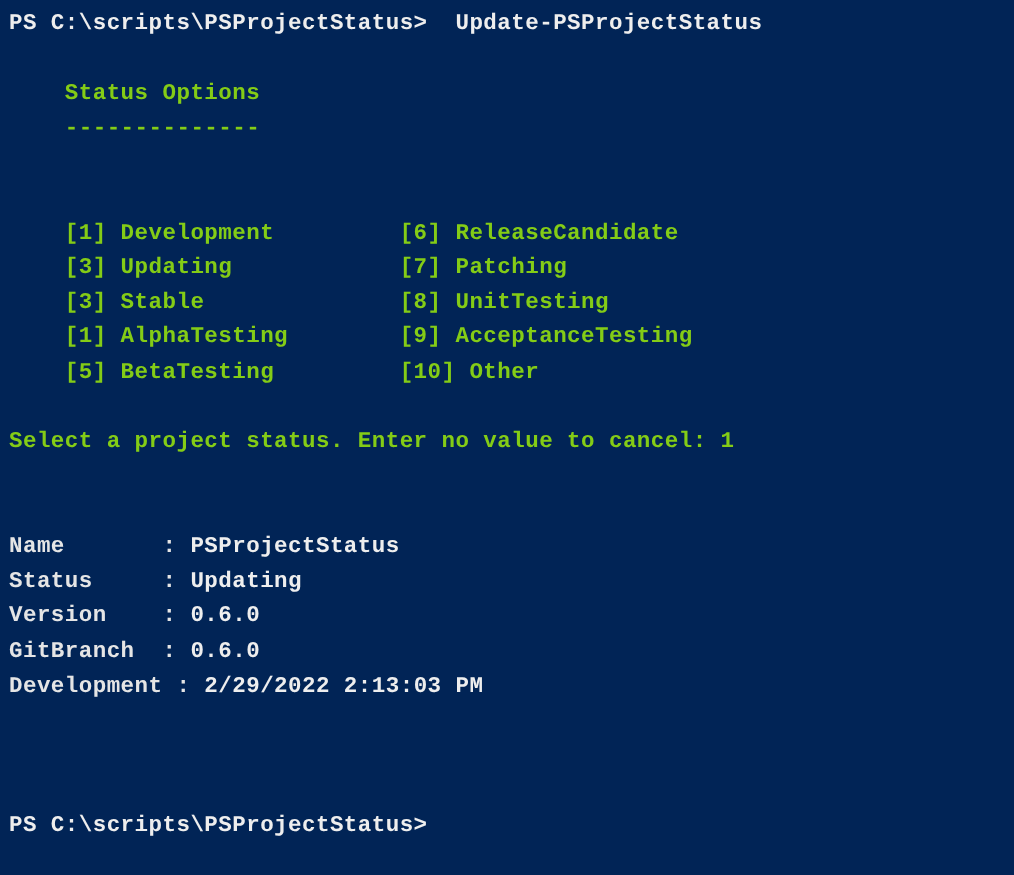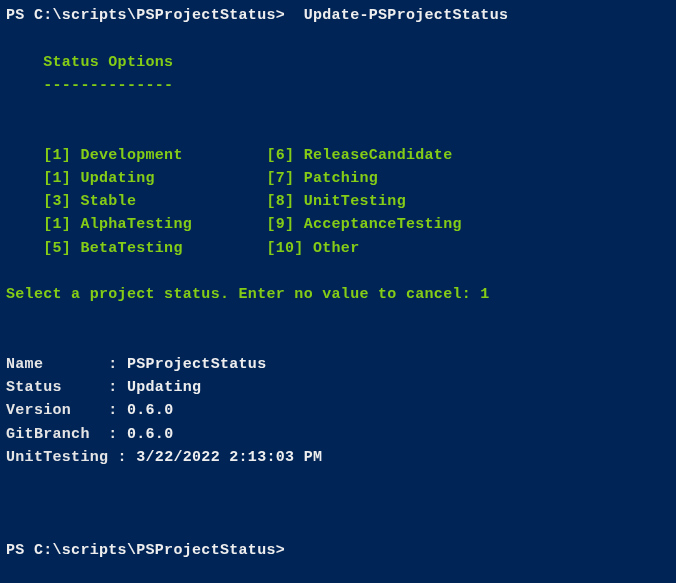"[1] Updating [7] Patching" div.line { text: 1 -> 3 }
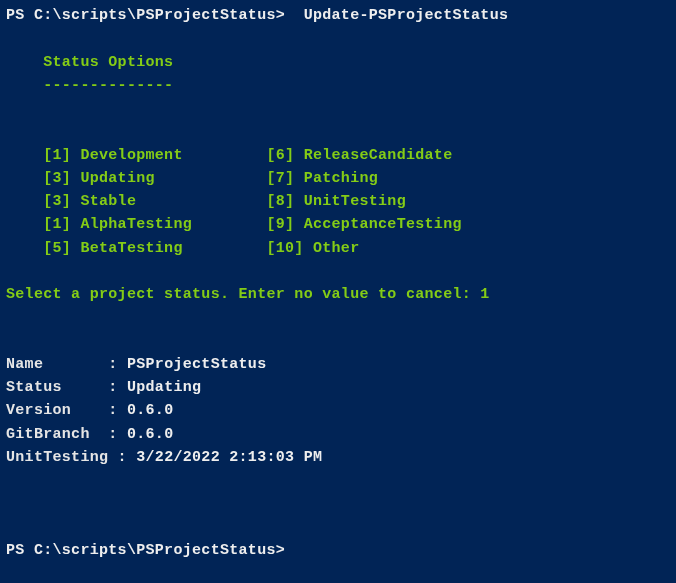"UnitTesting :" span.green { text: UnitTesting -> Development }
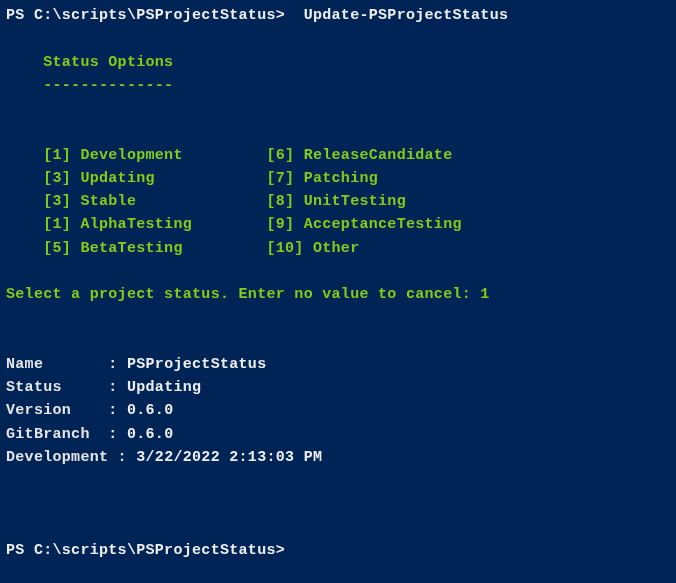"3/22/2022 2:13:03 PM" span { text: 3/22/2022 -> 2/29/2022 }
